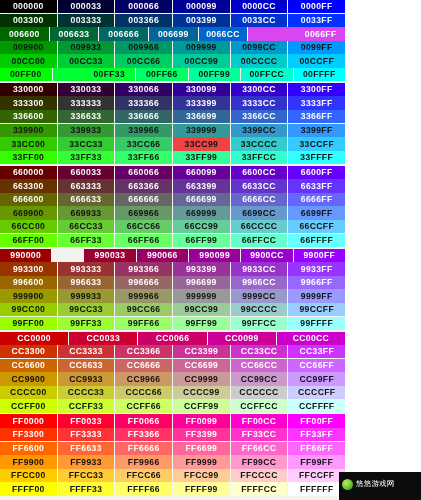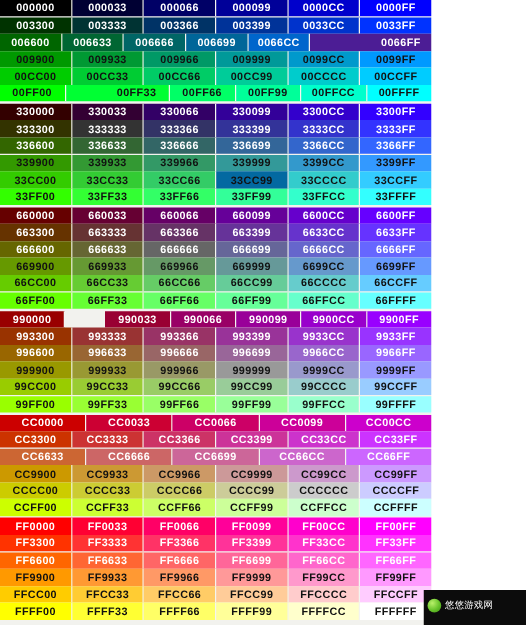"0066FF" div.color-cell { background-color: #4c1d95 -> #d946ef }
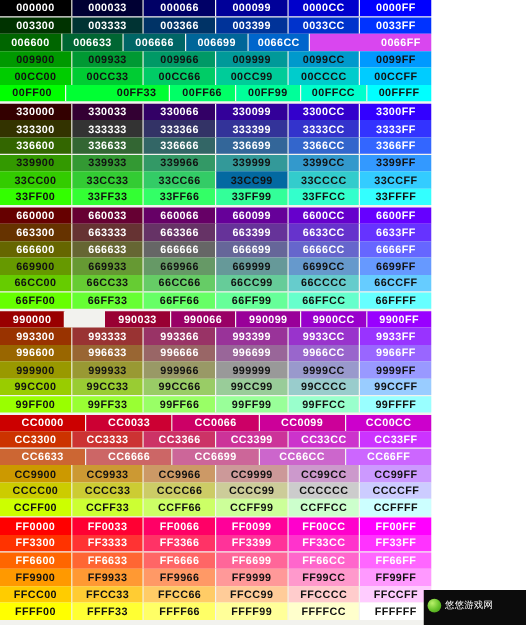"33CC99" div.color-cell { background-color: #0369a1 -> #ef4444 }
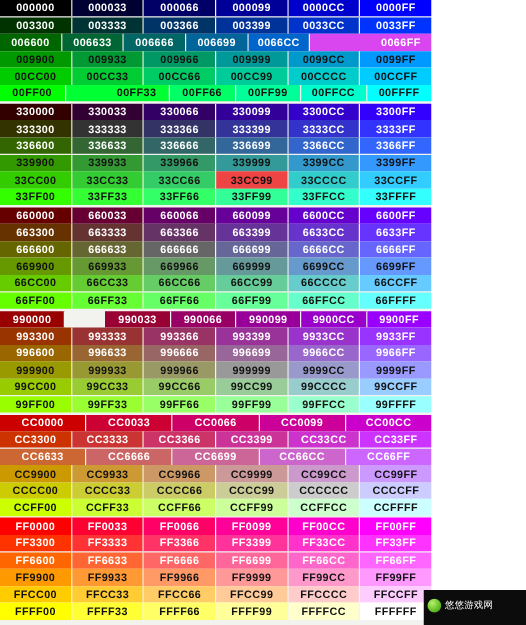"CC6600" div.color-cell { html: none -> <div>CC6600</div> }
